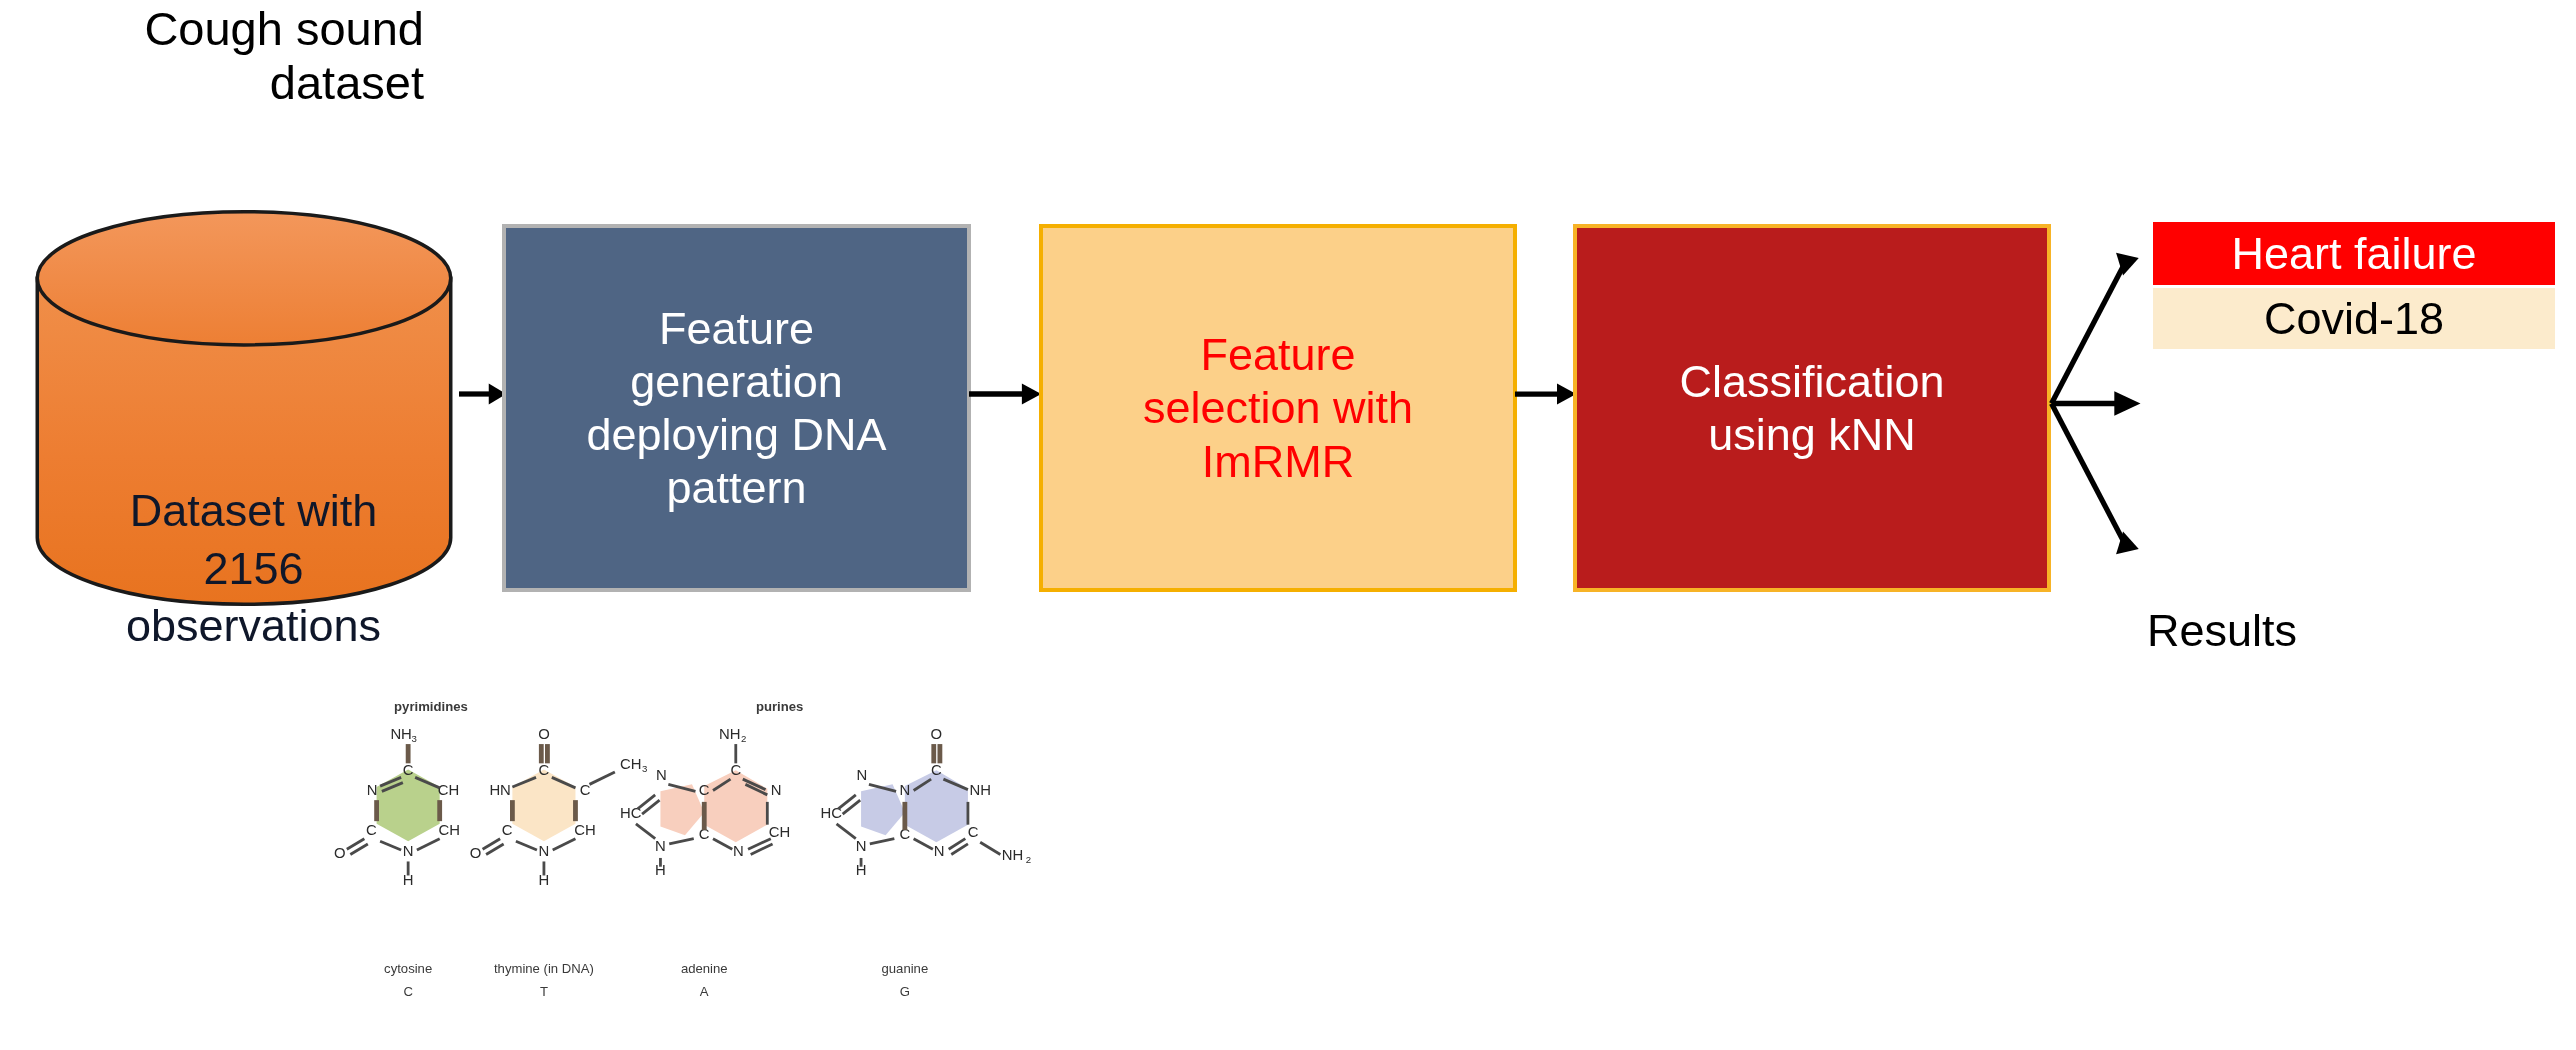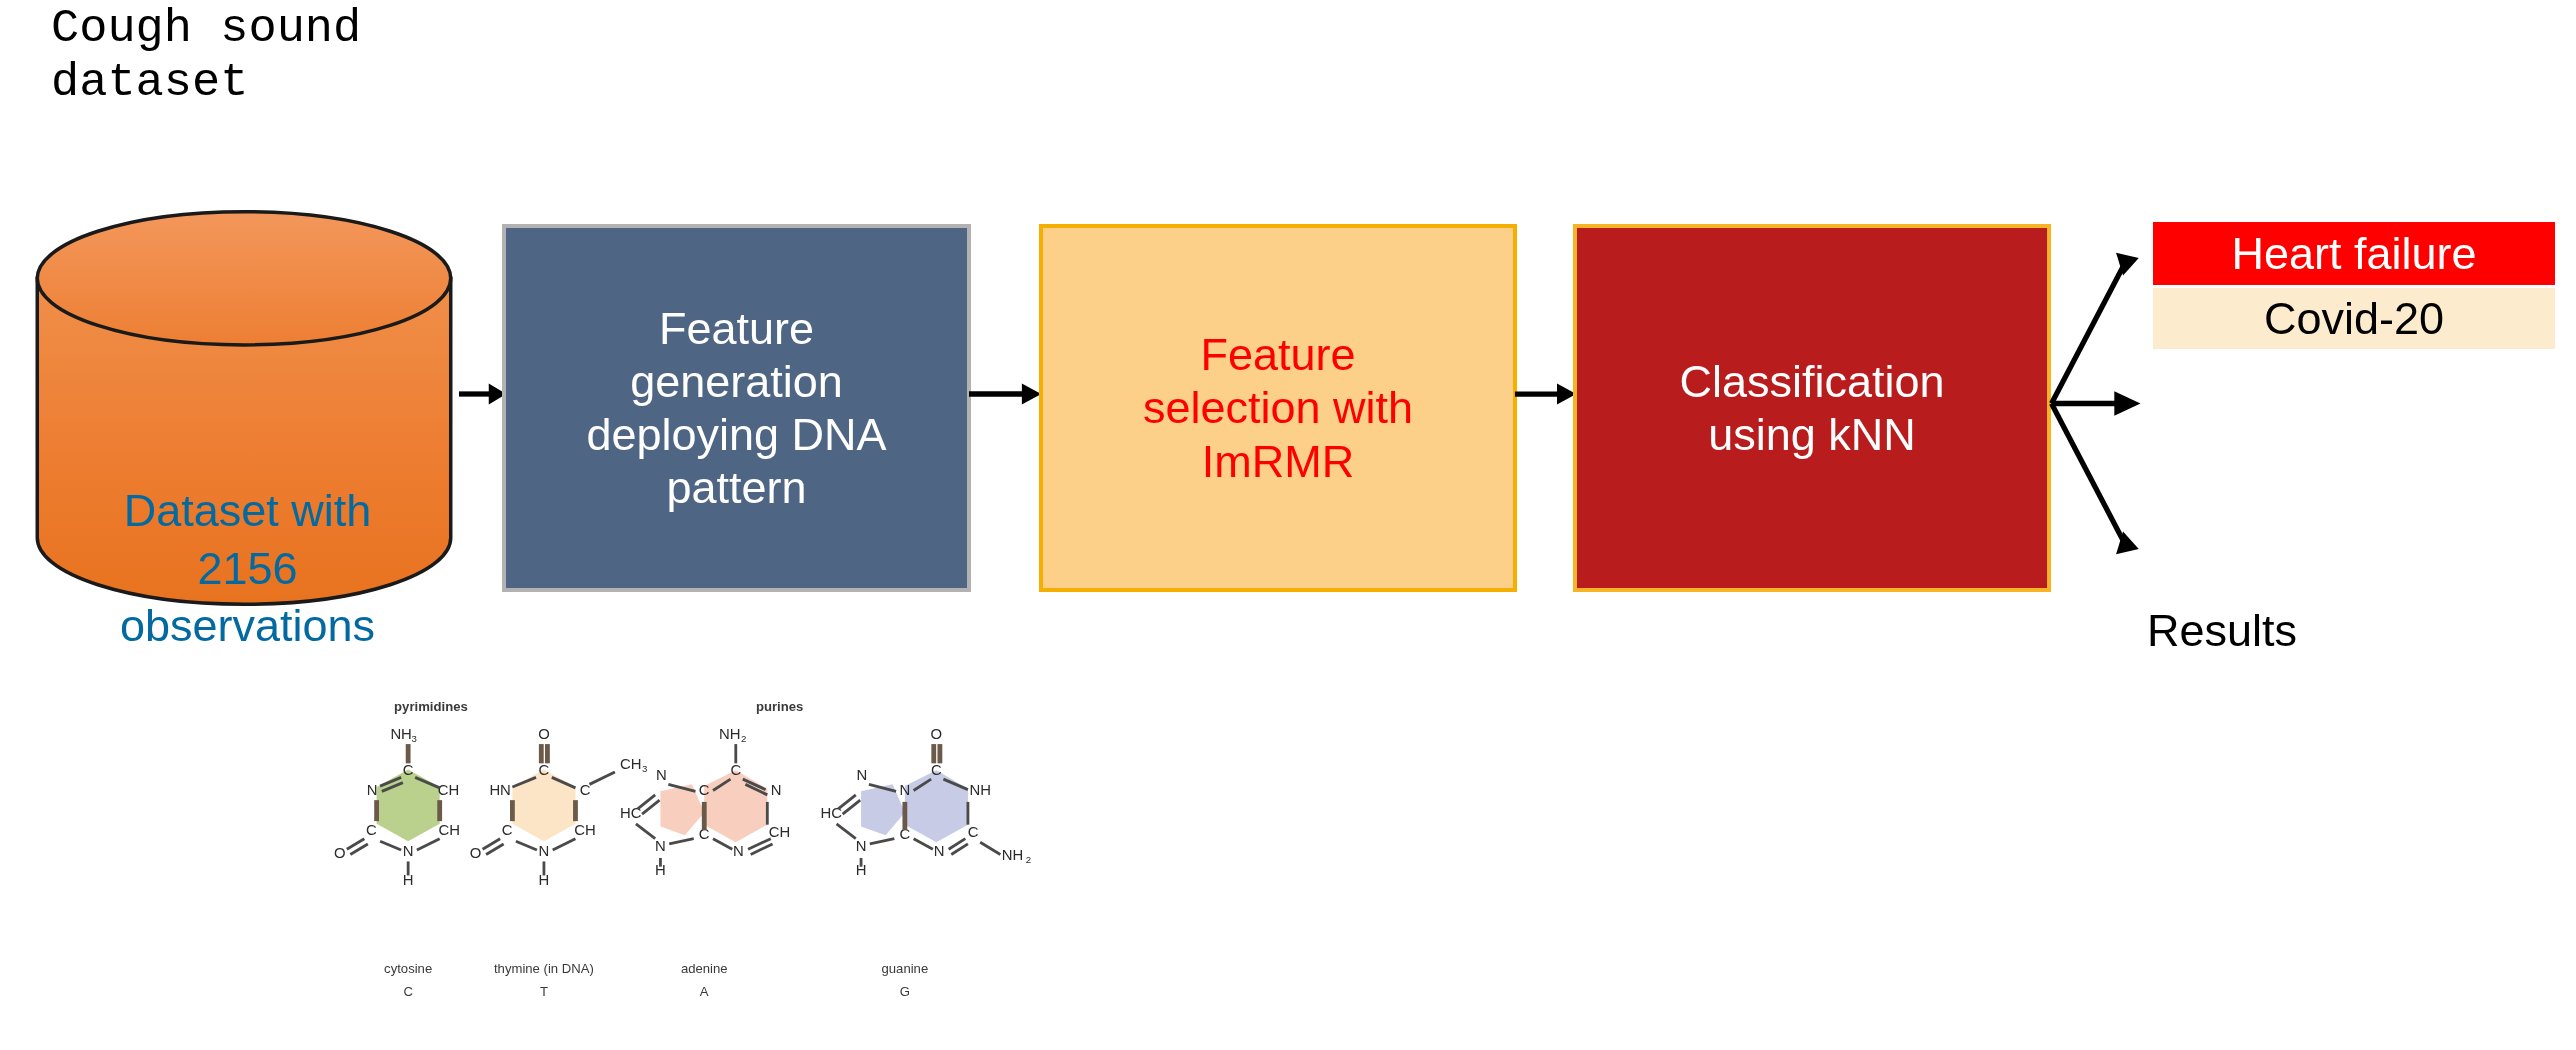"Cough sound" #cylinder-title { font-family: Liberation Mono, monospace -> none; left: 51px -> 38px; text-align: left -> right }
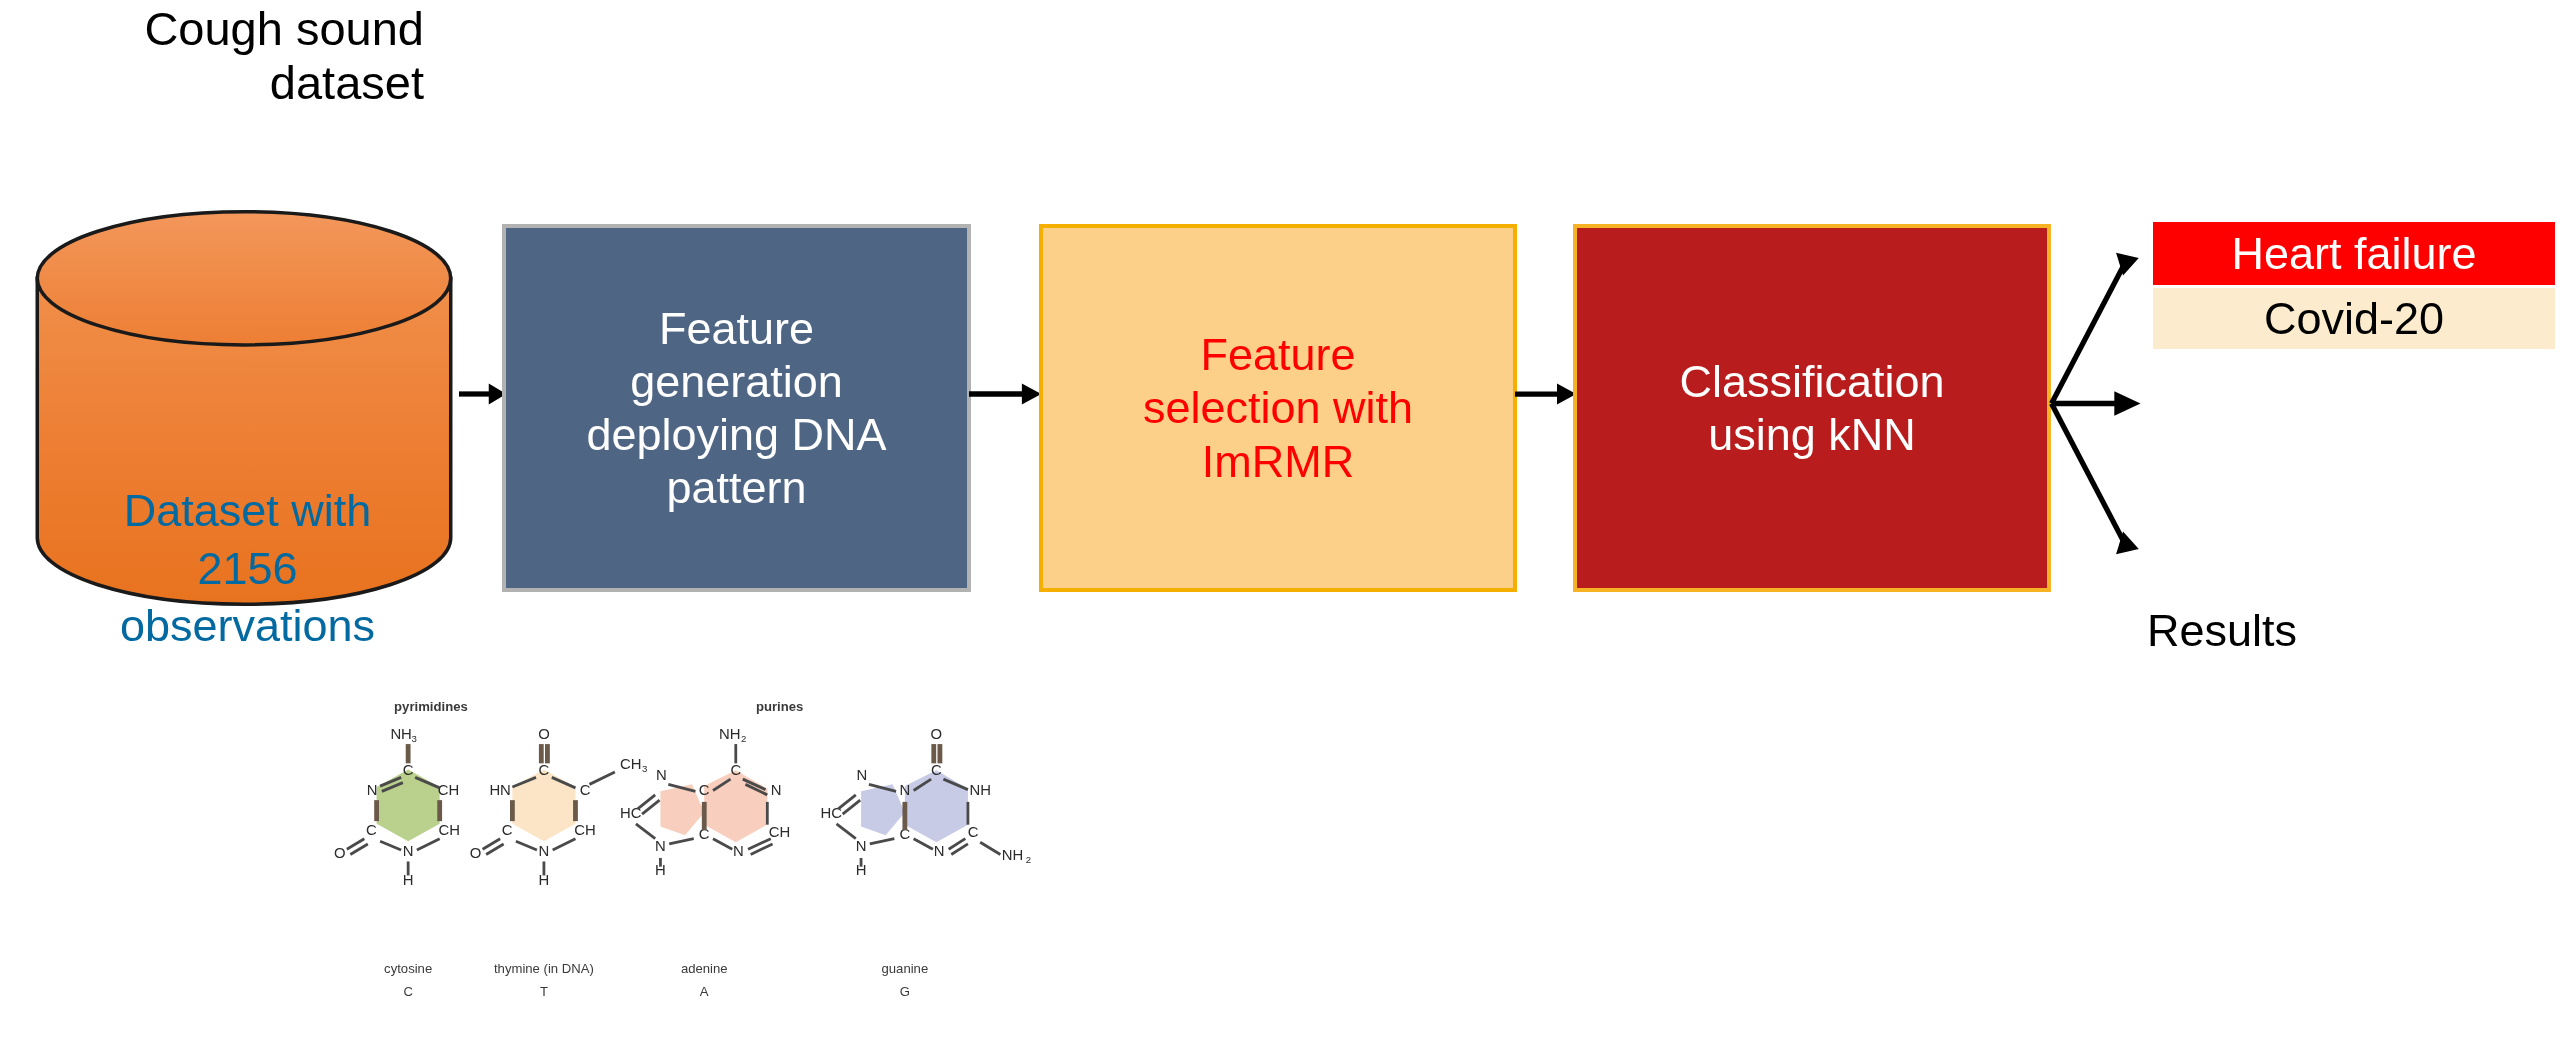"Covid-20" span { text: Covid-20 -> Covid-18 }
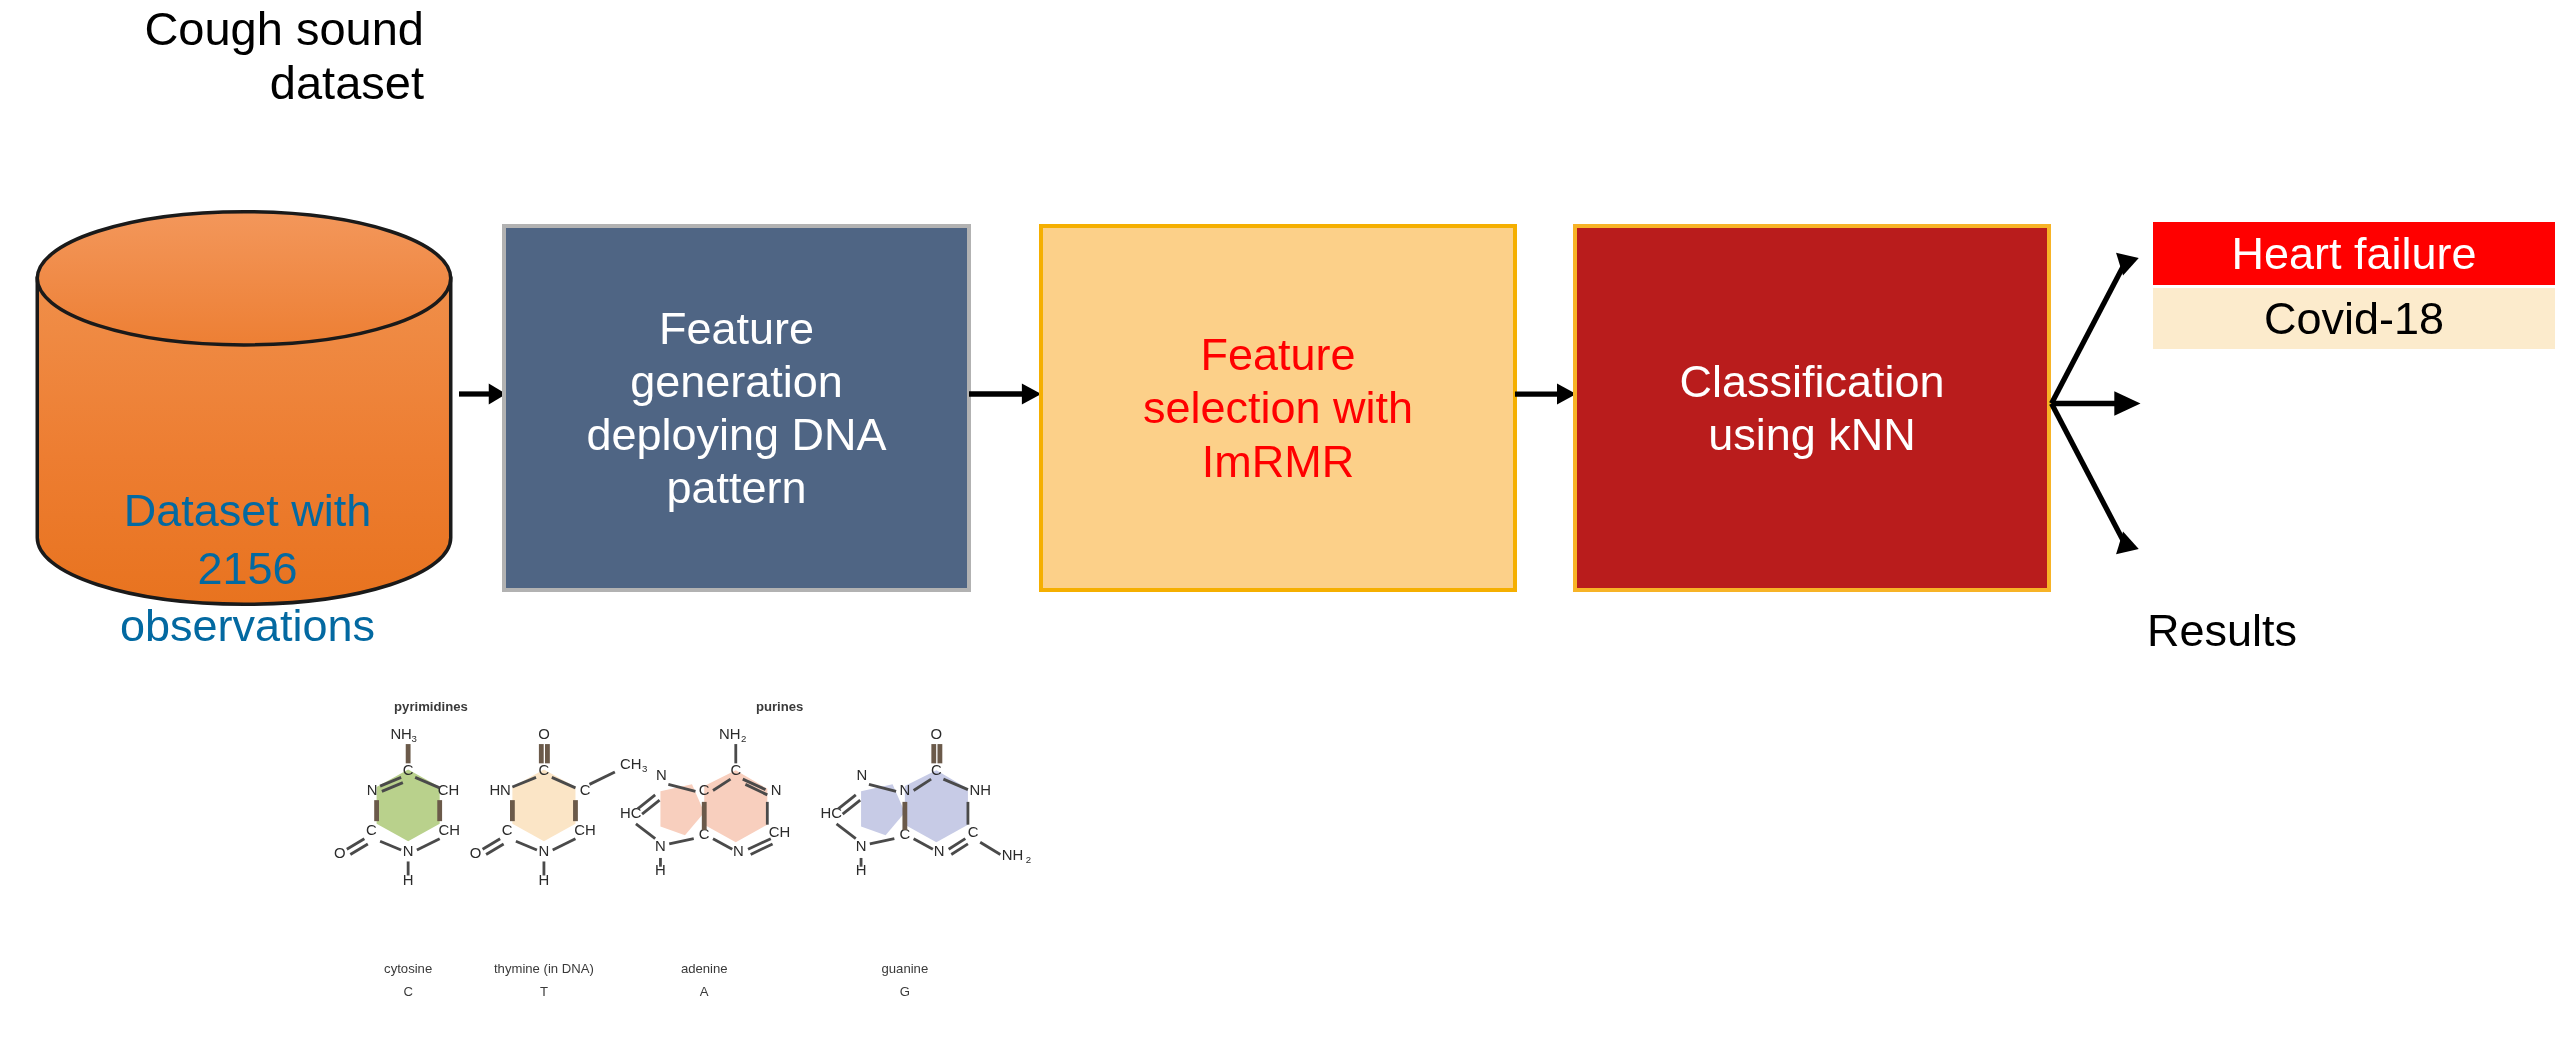"Dataset with" #db-cylinder-label { color: #0369a1 -> #0f172a; left: 4px -> 10px }
